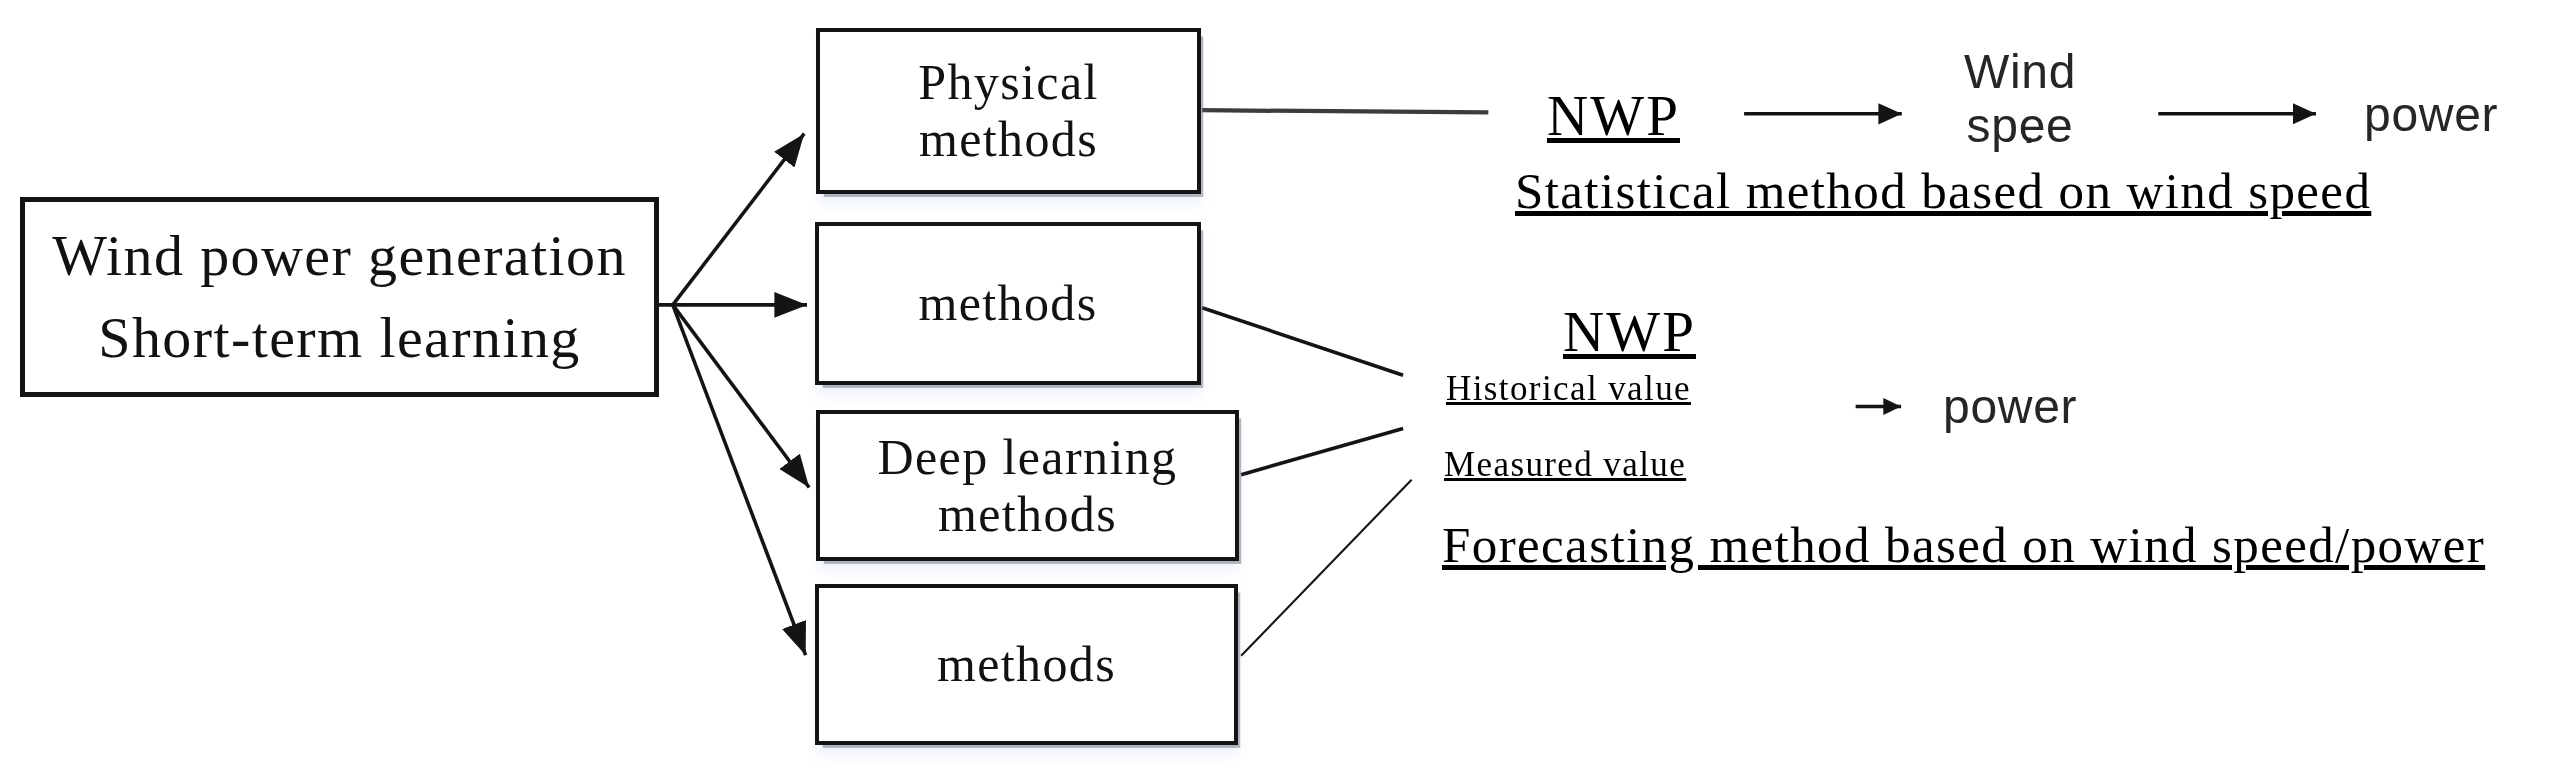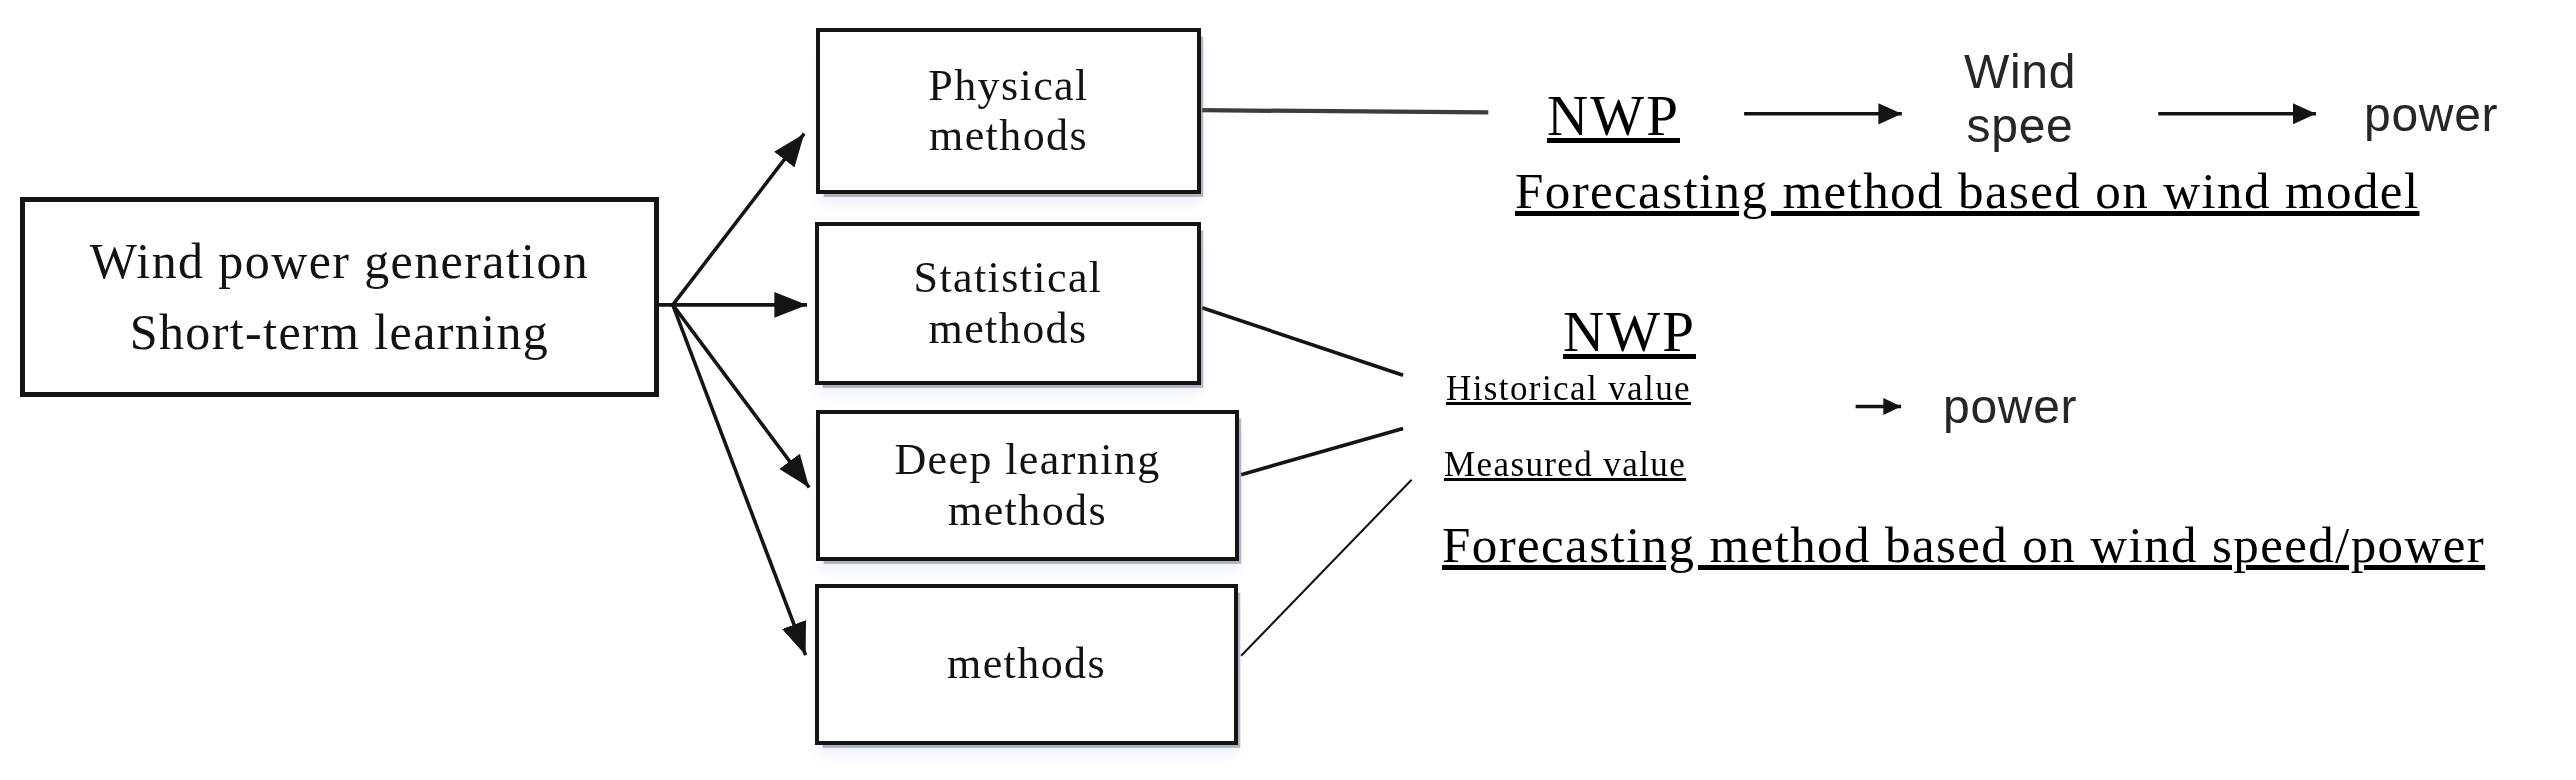"Physical" .node { font-size: 44px -> 50px }
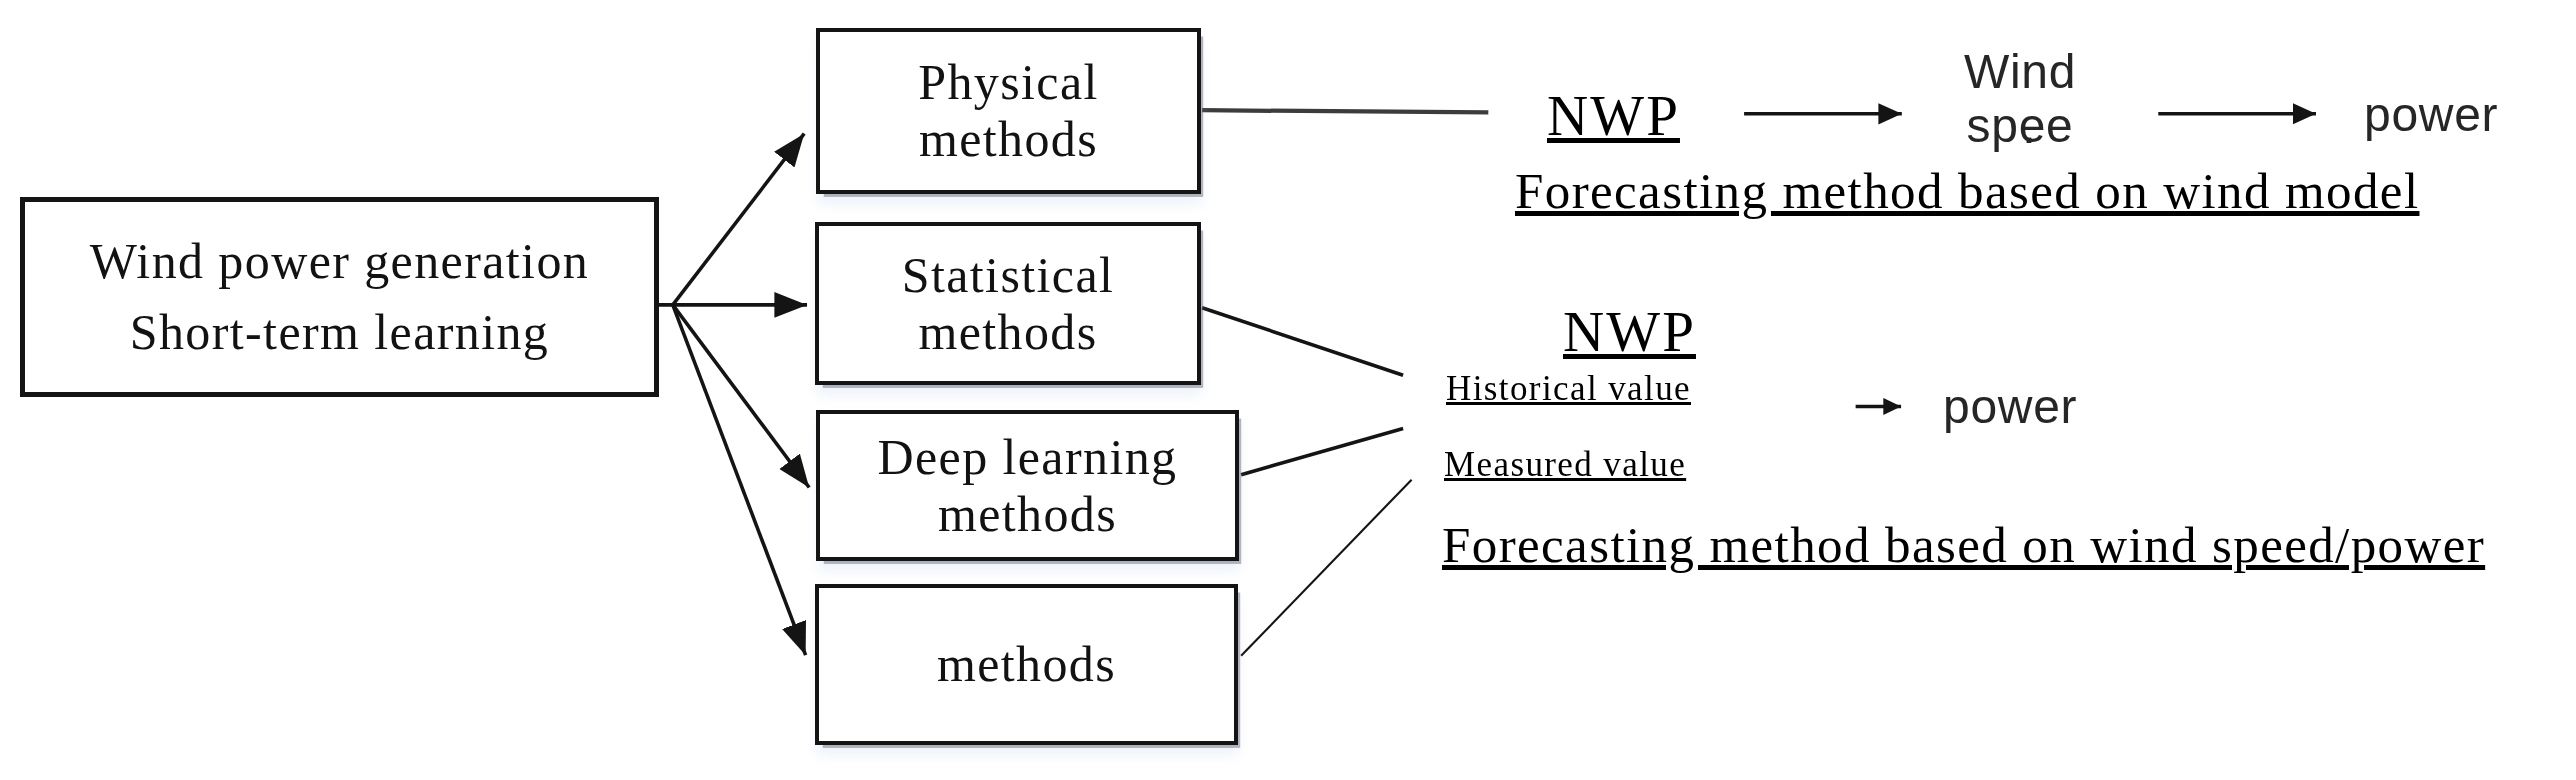"Forecasting method based on wind model" div.lbl { text: Forecasting method based on wind model -> Statistical method based on wind speed }
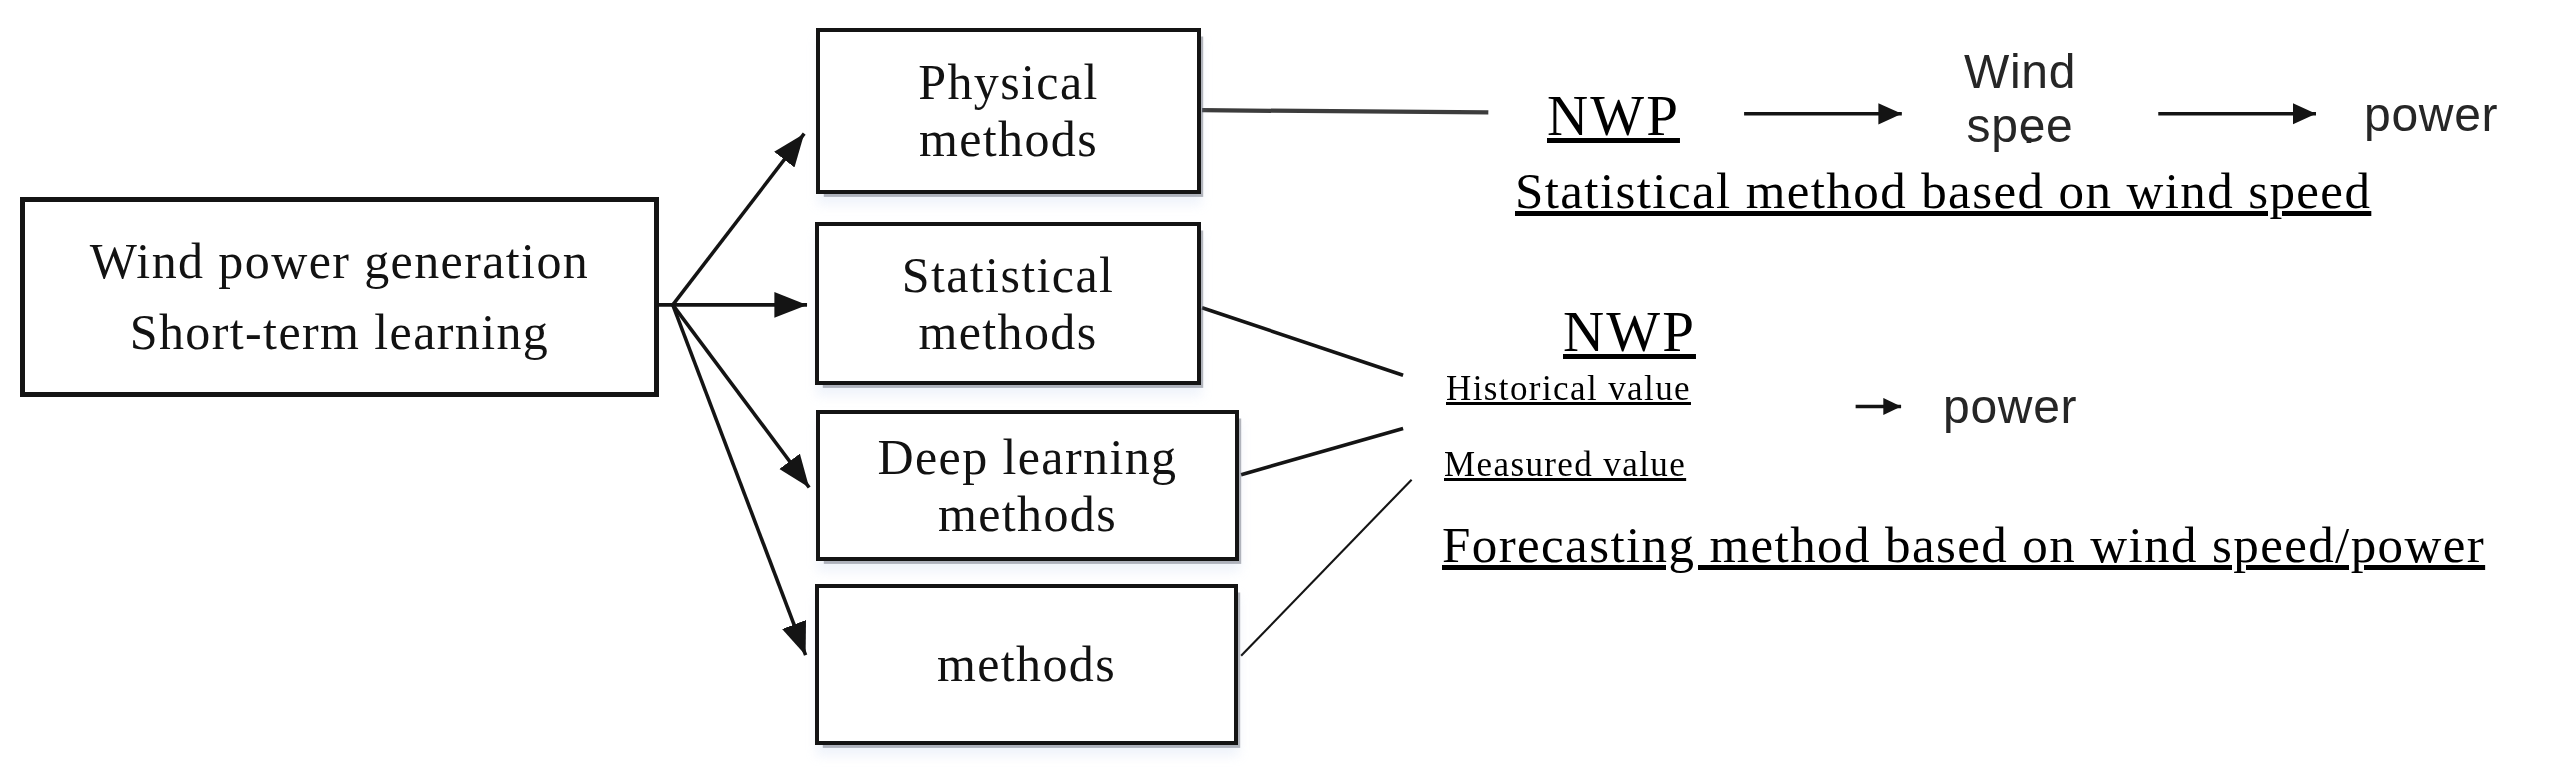"Wind power generation" .node.root { font-size: 50px -> 58px }
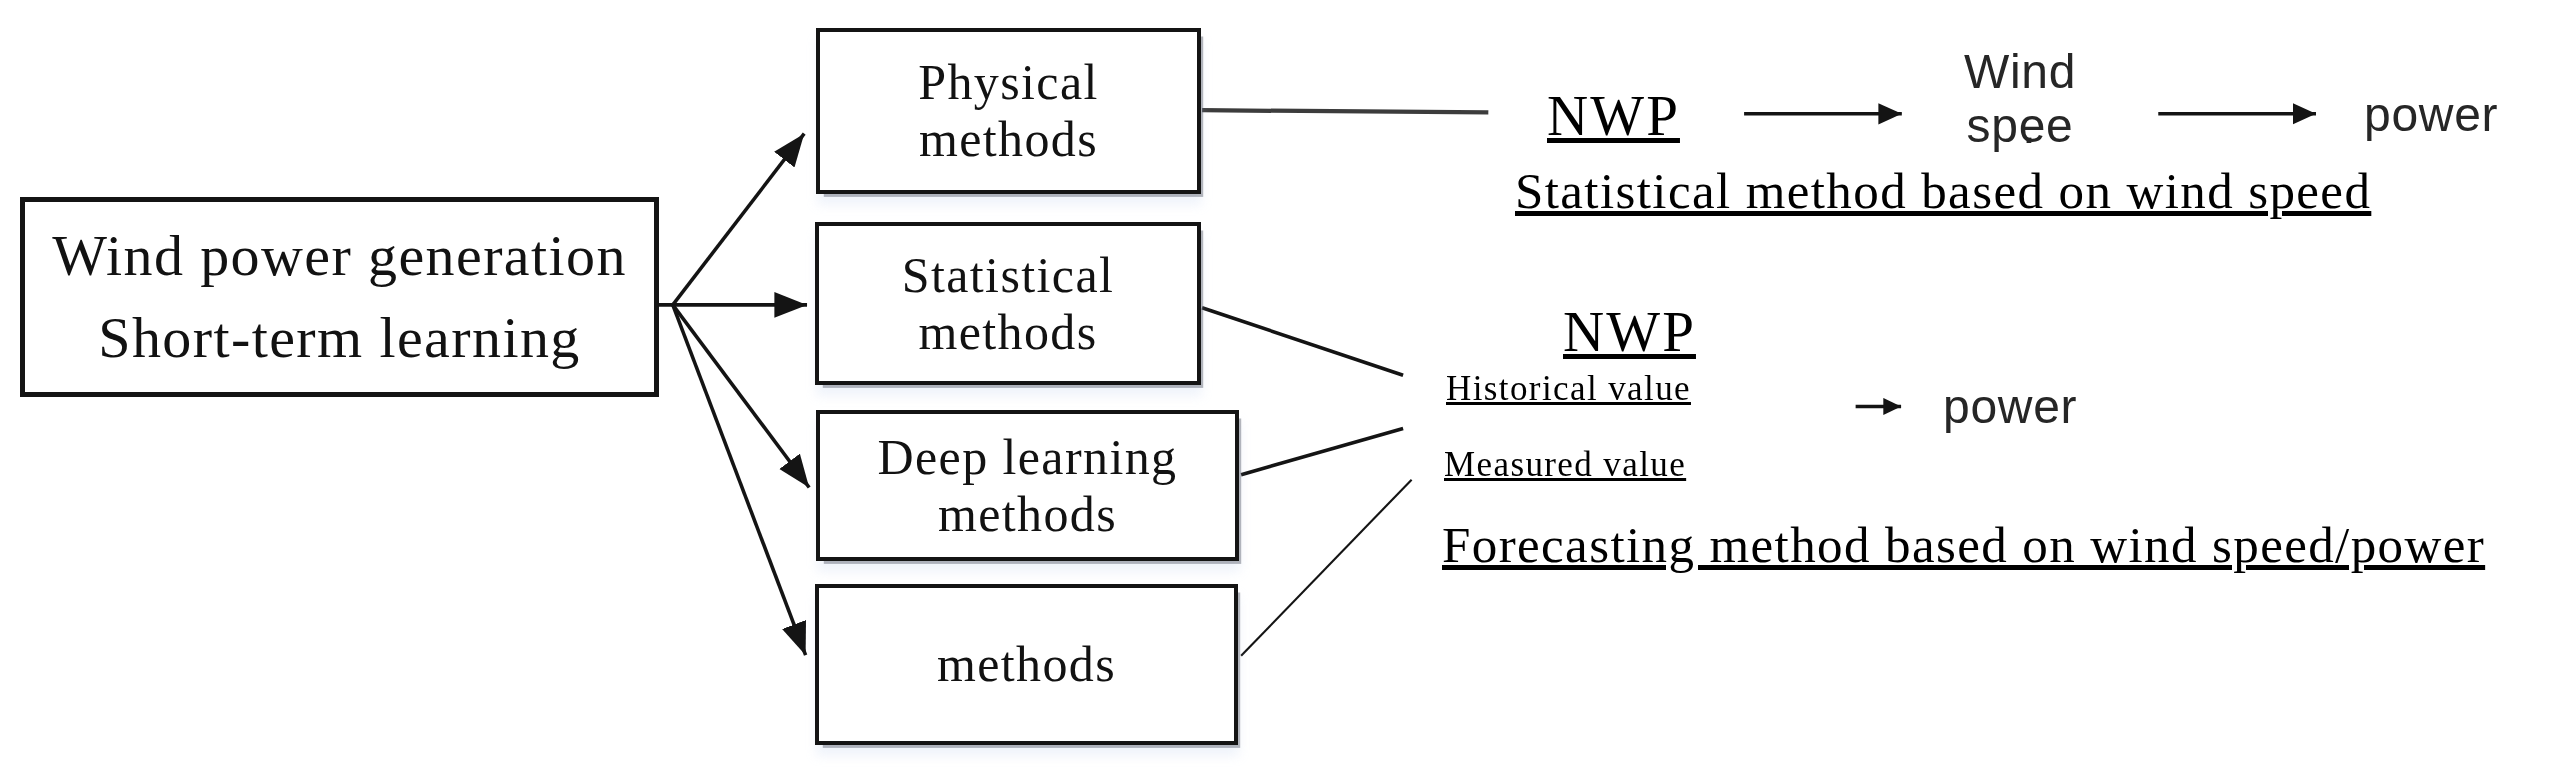"Statistical" div { html: <div>Statistical</div> -> none }
